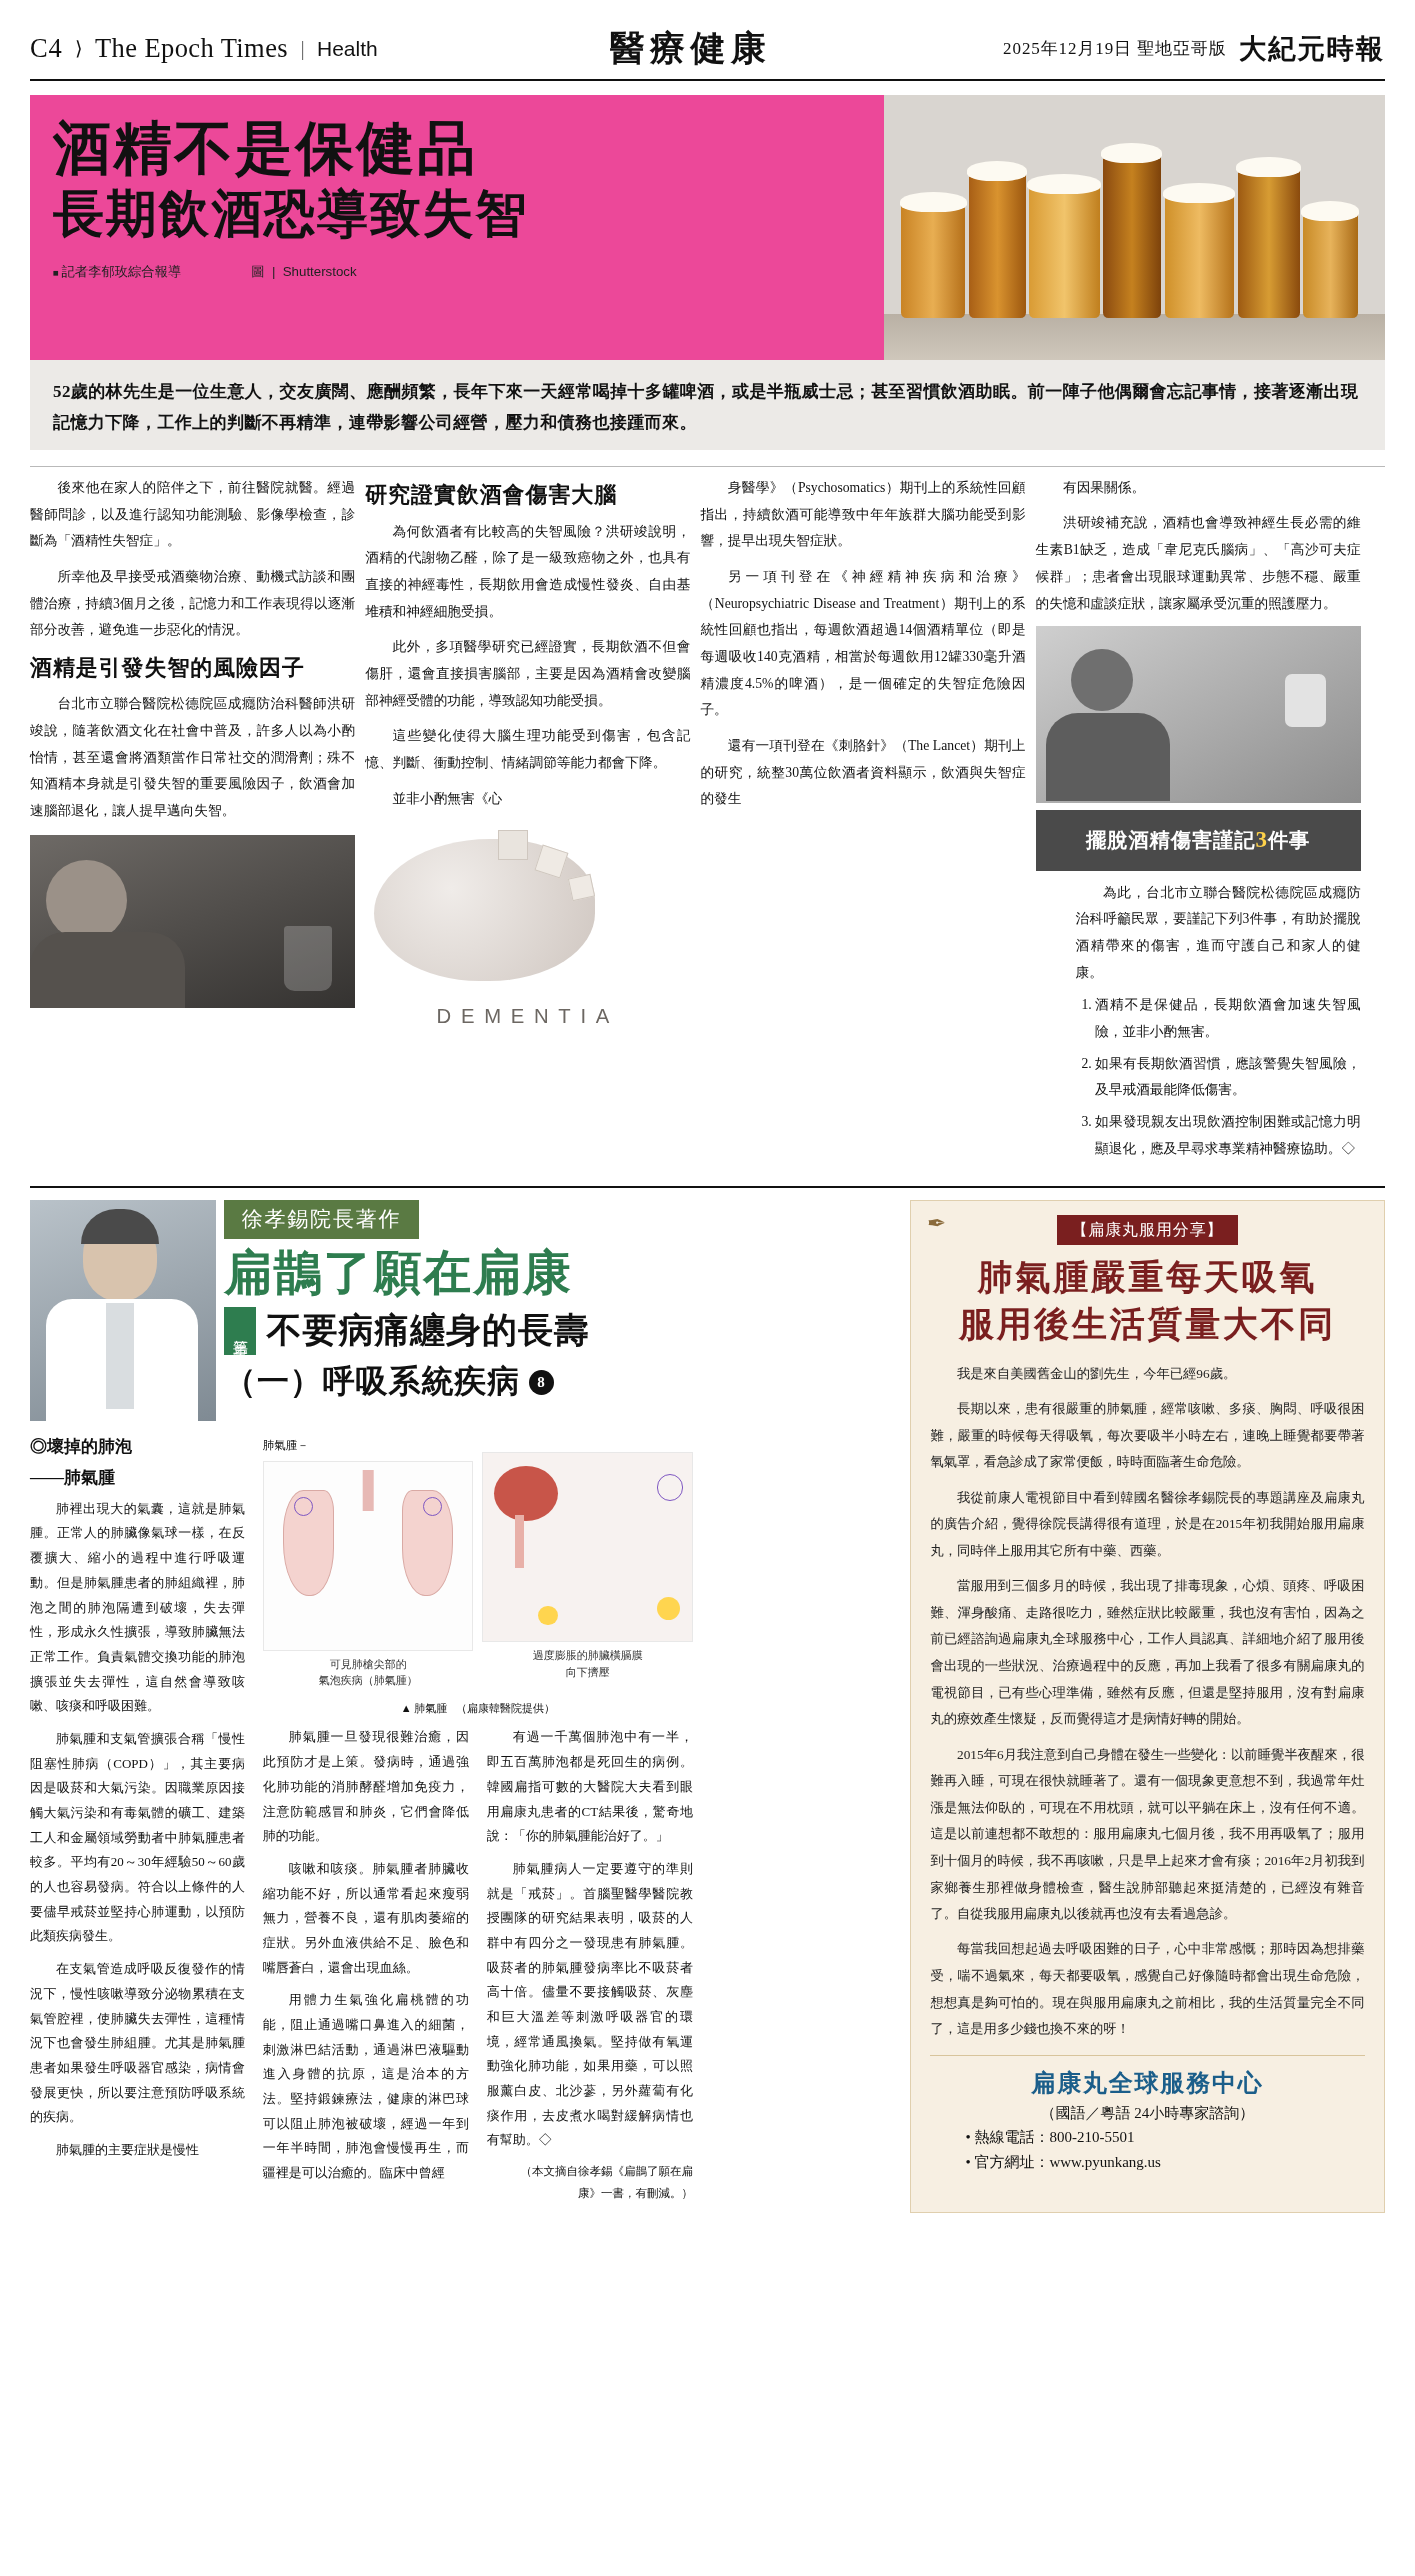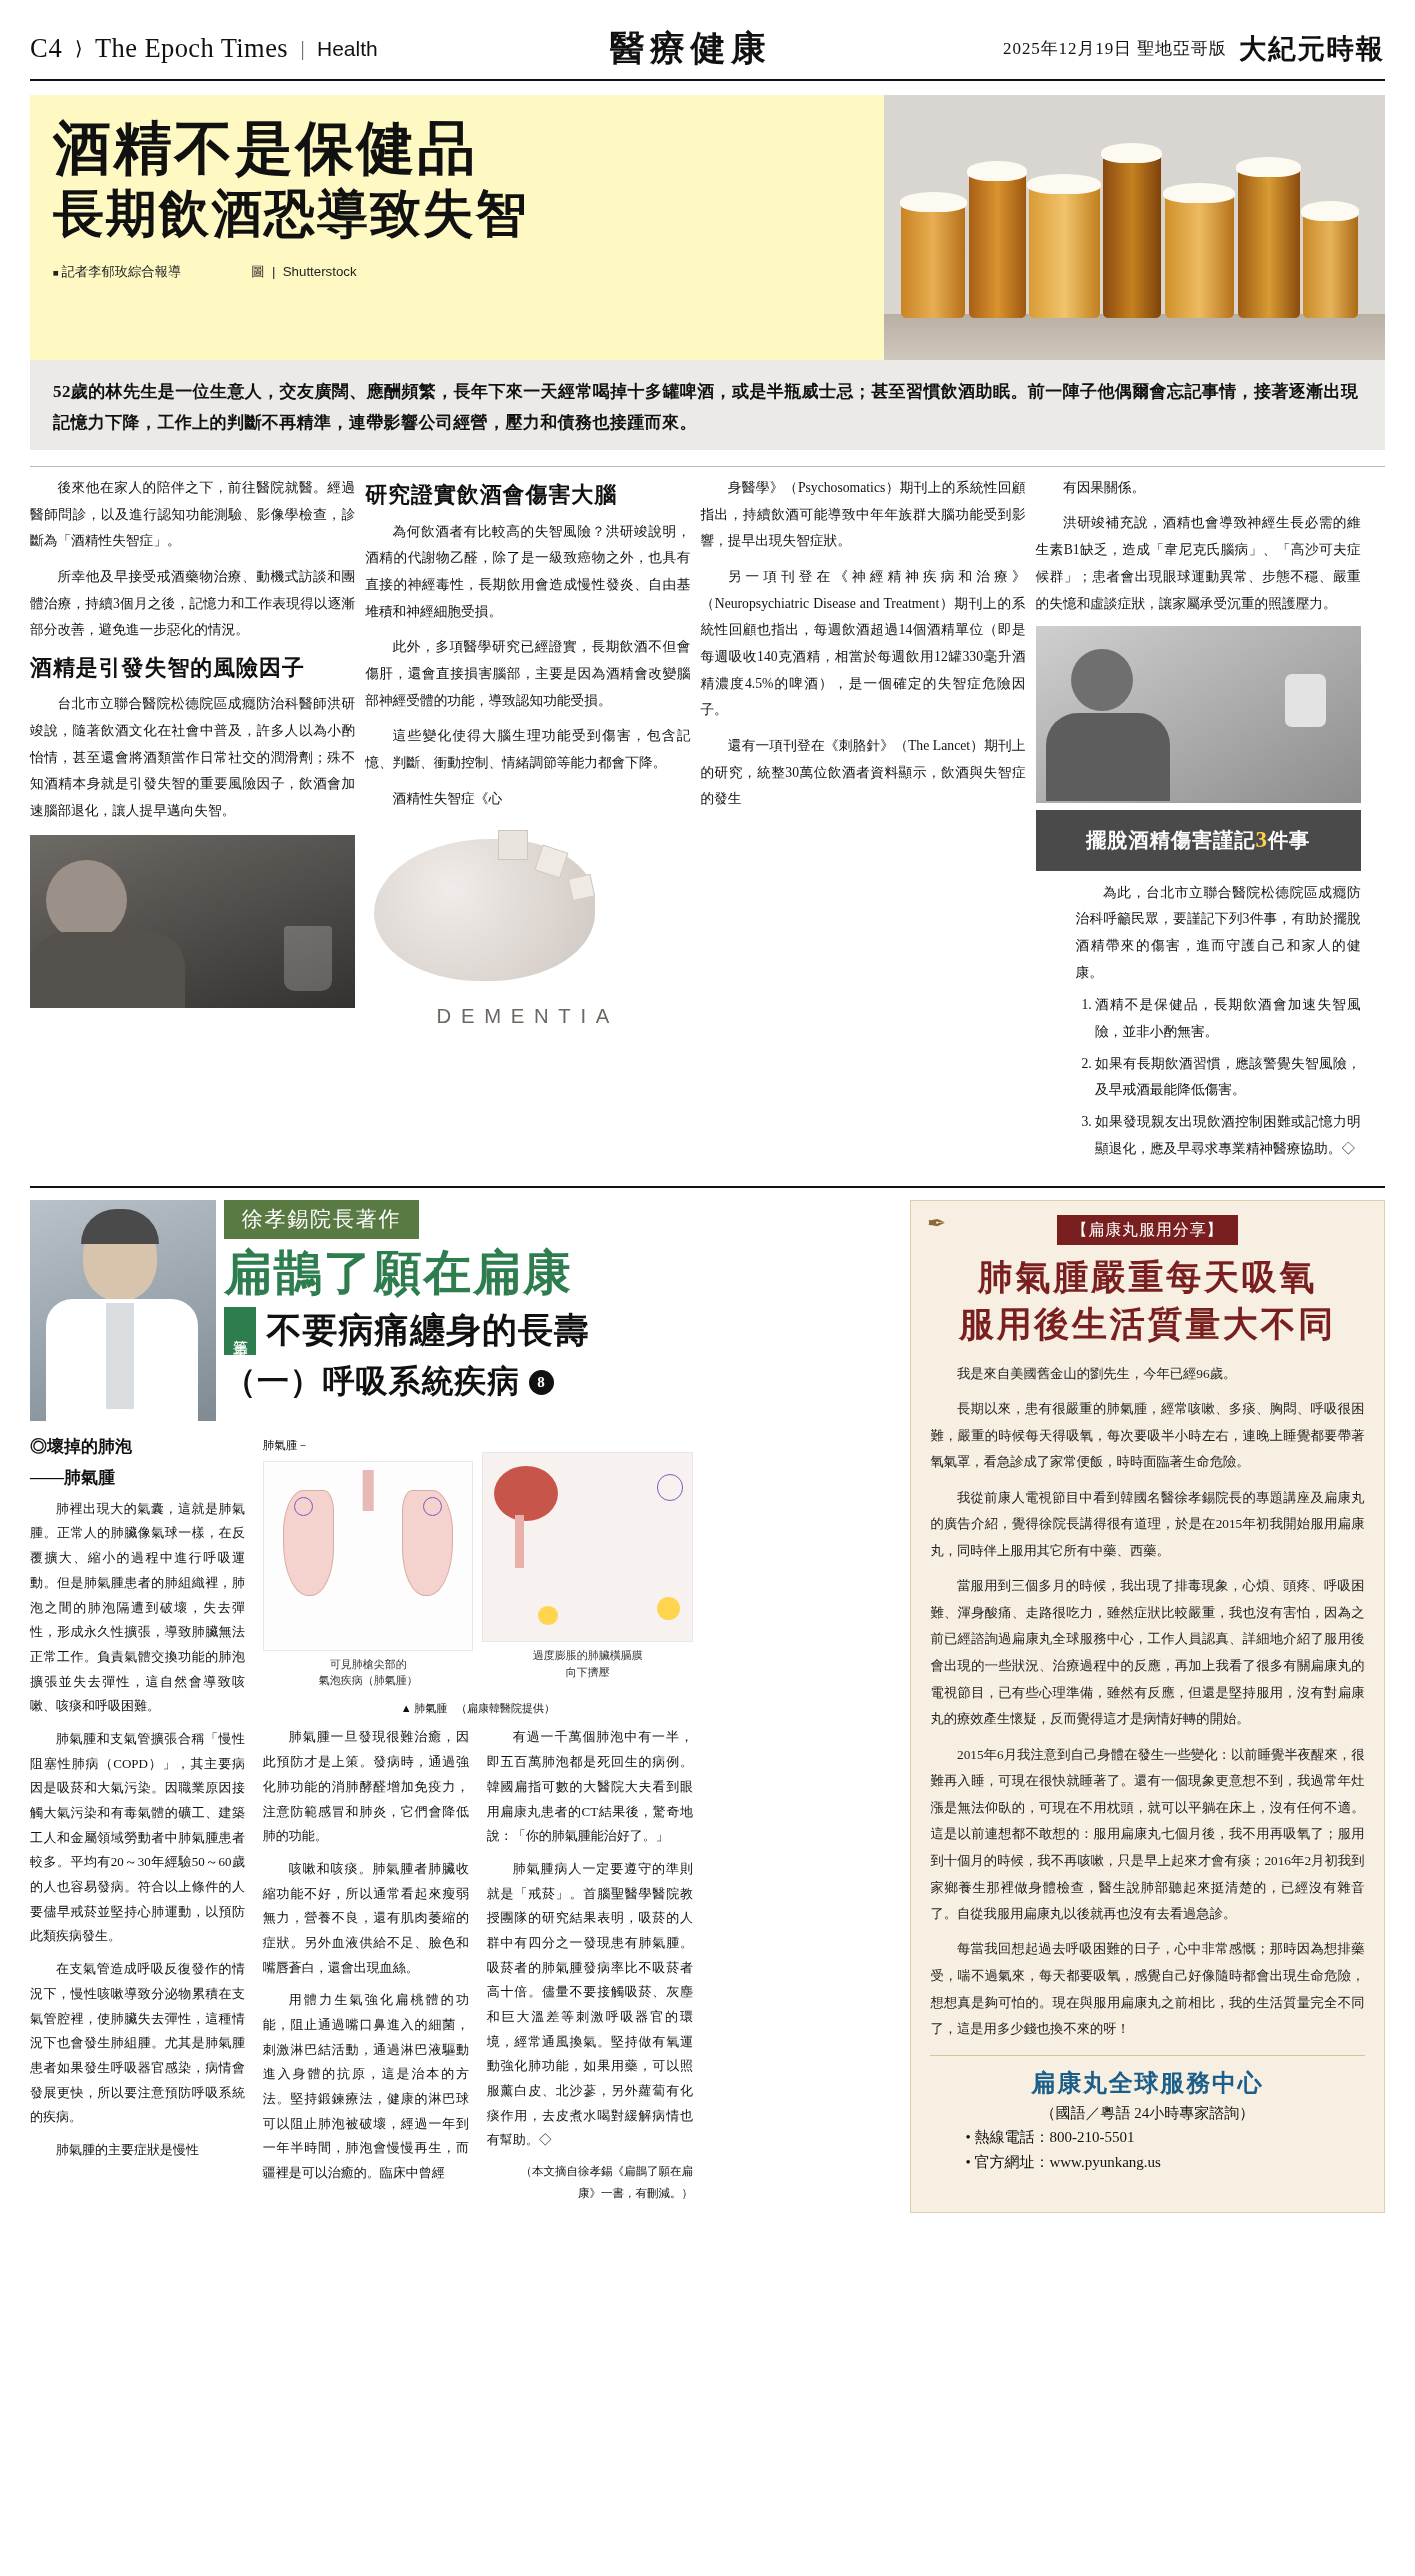"酒精不是保健品" .feature { background: #fef9c3 -> #ec4899 }
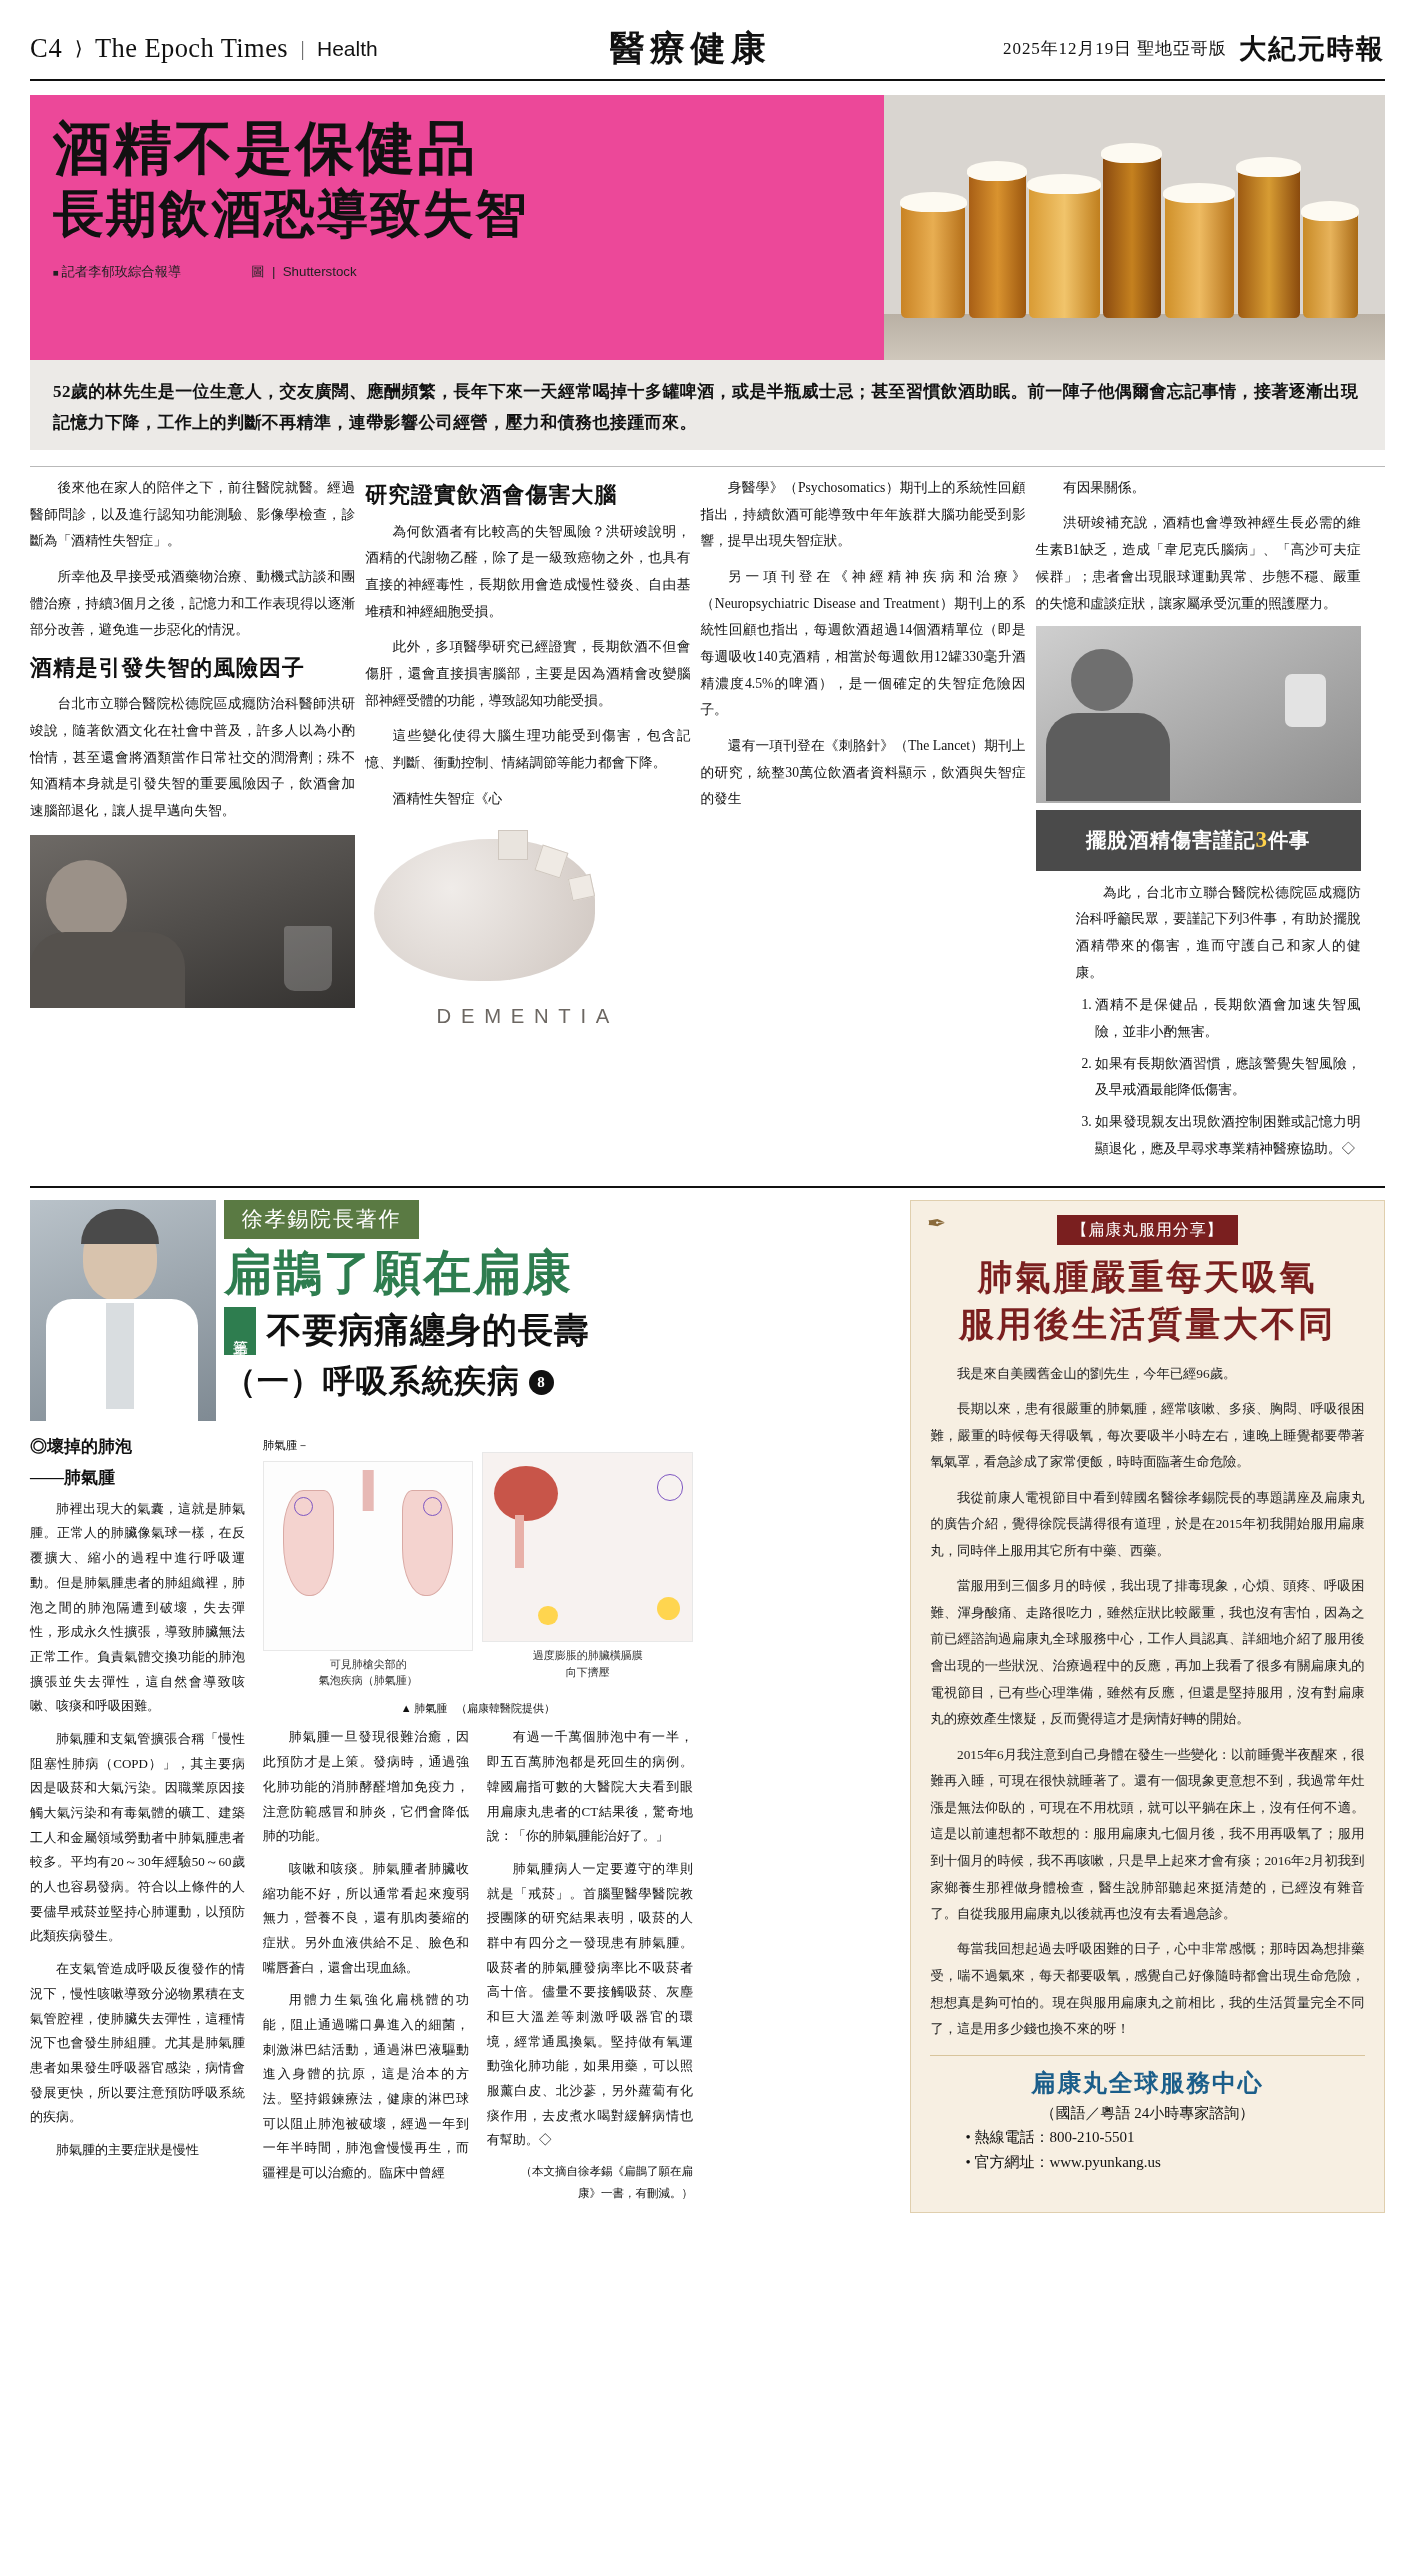"酒精性失智症《心" p { text: 酒精性失智症 -> 並非小酌無害 }
